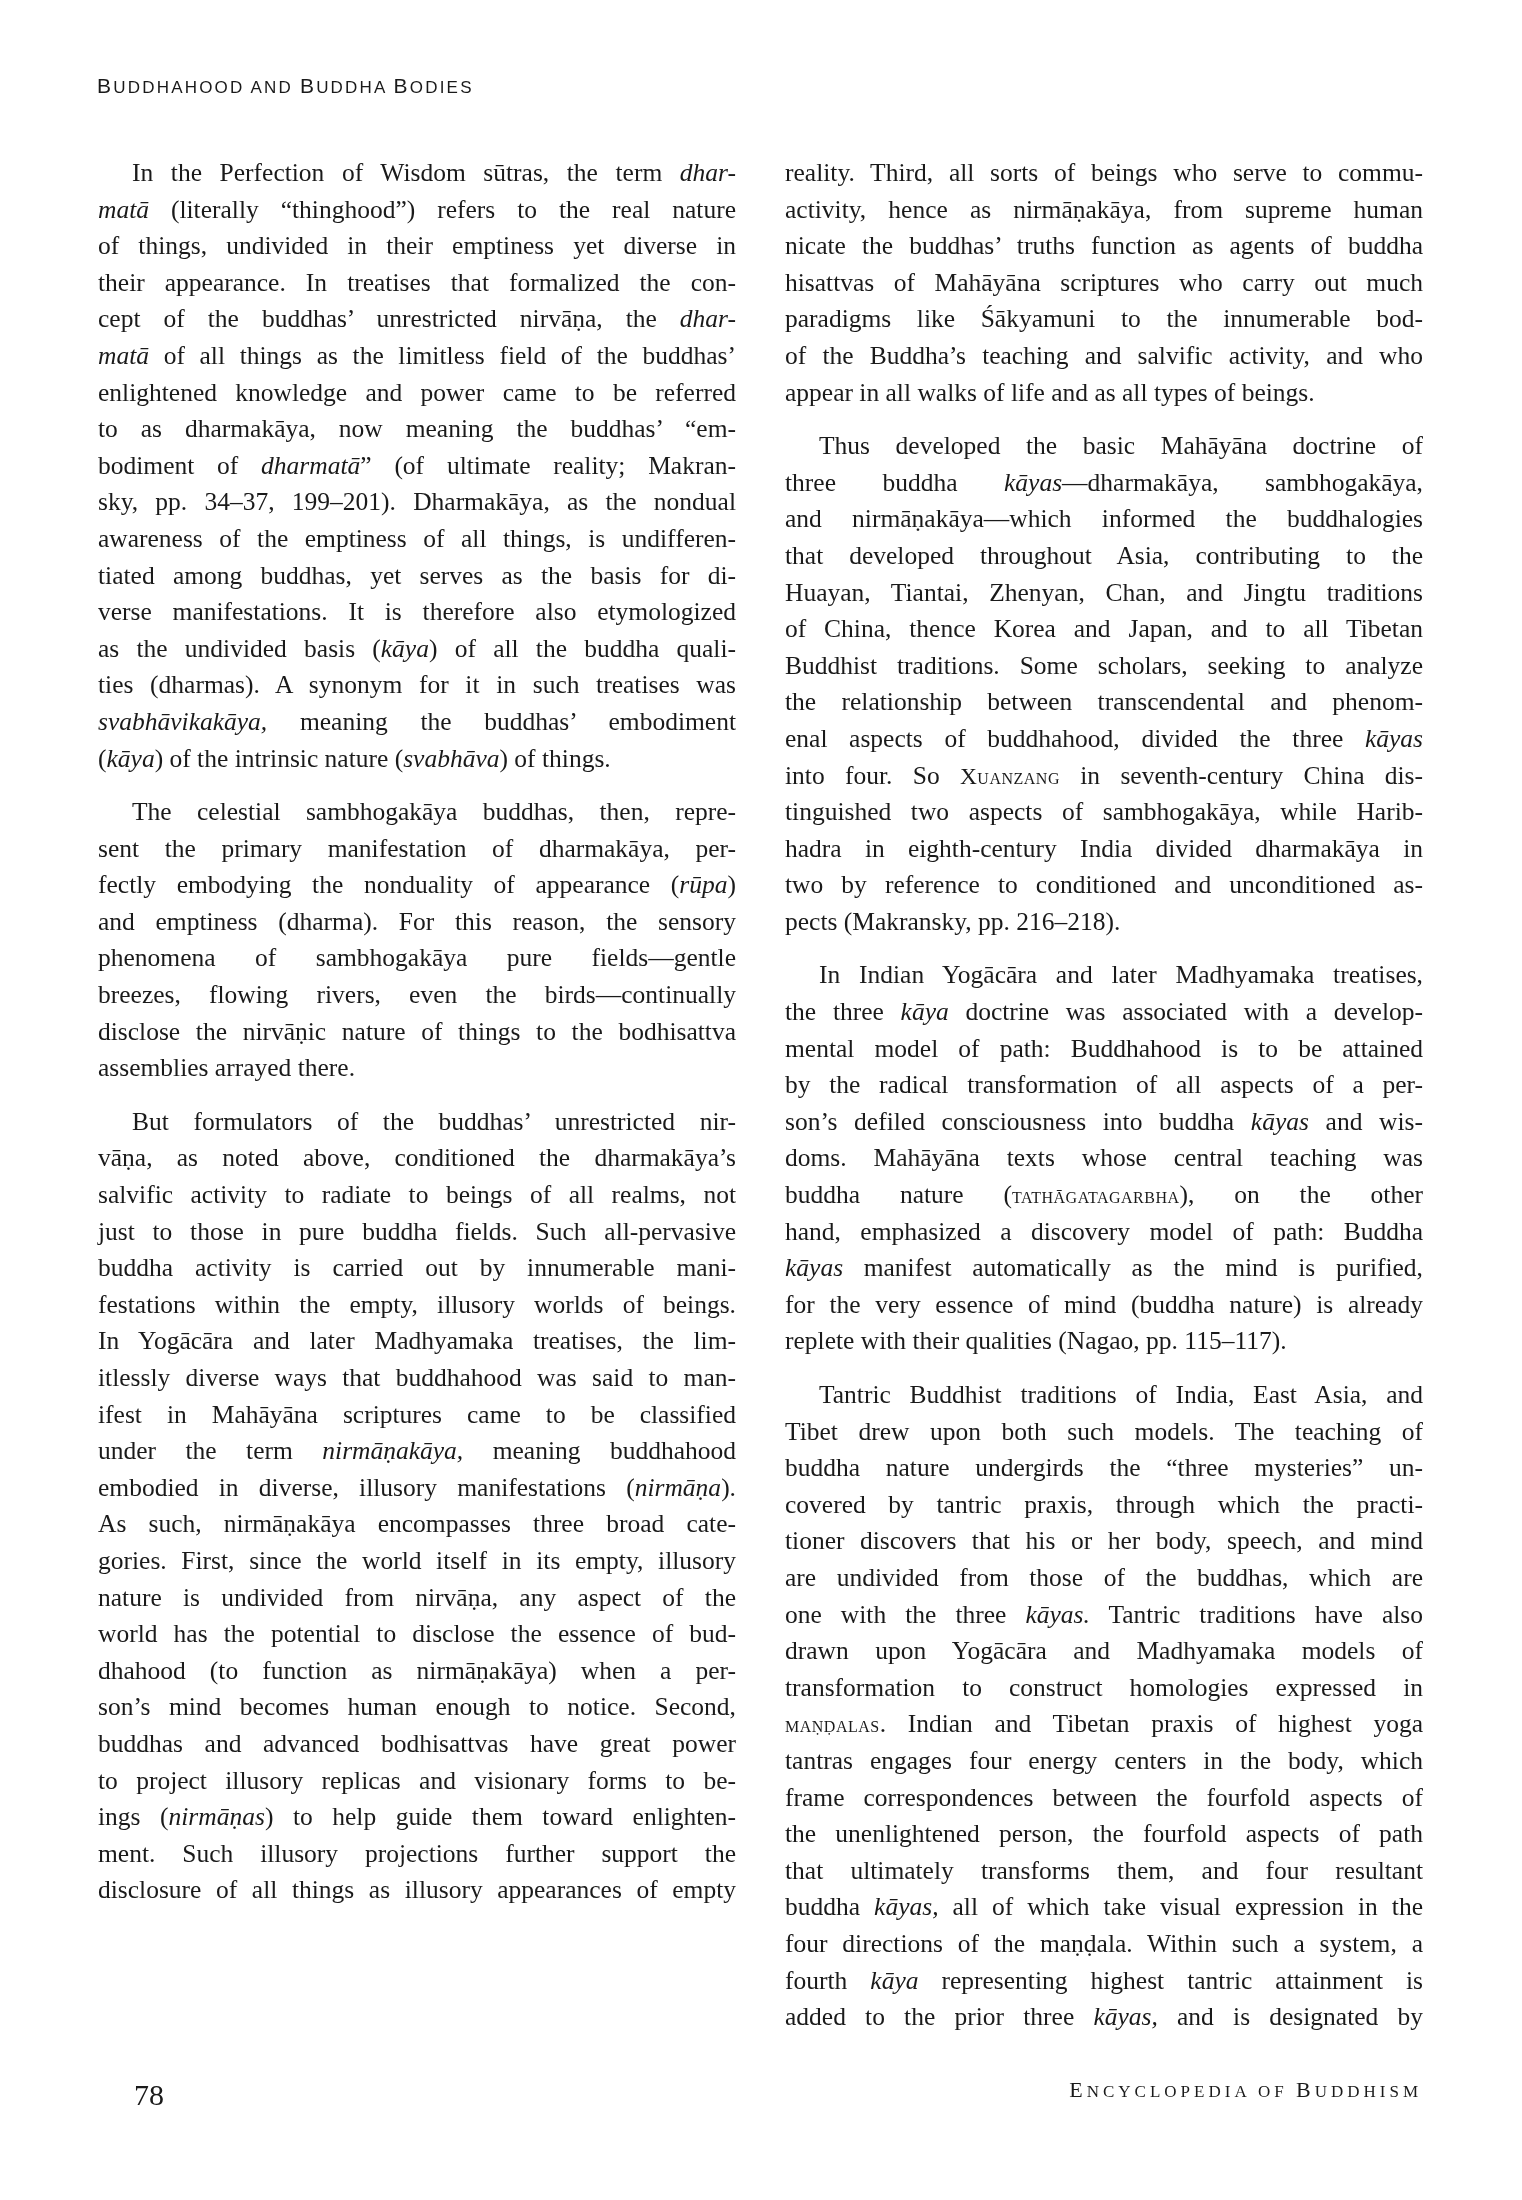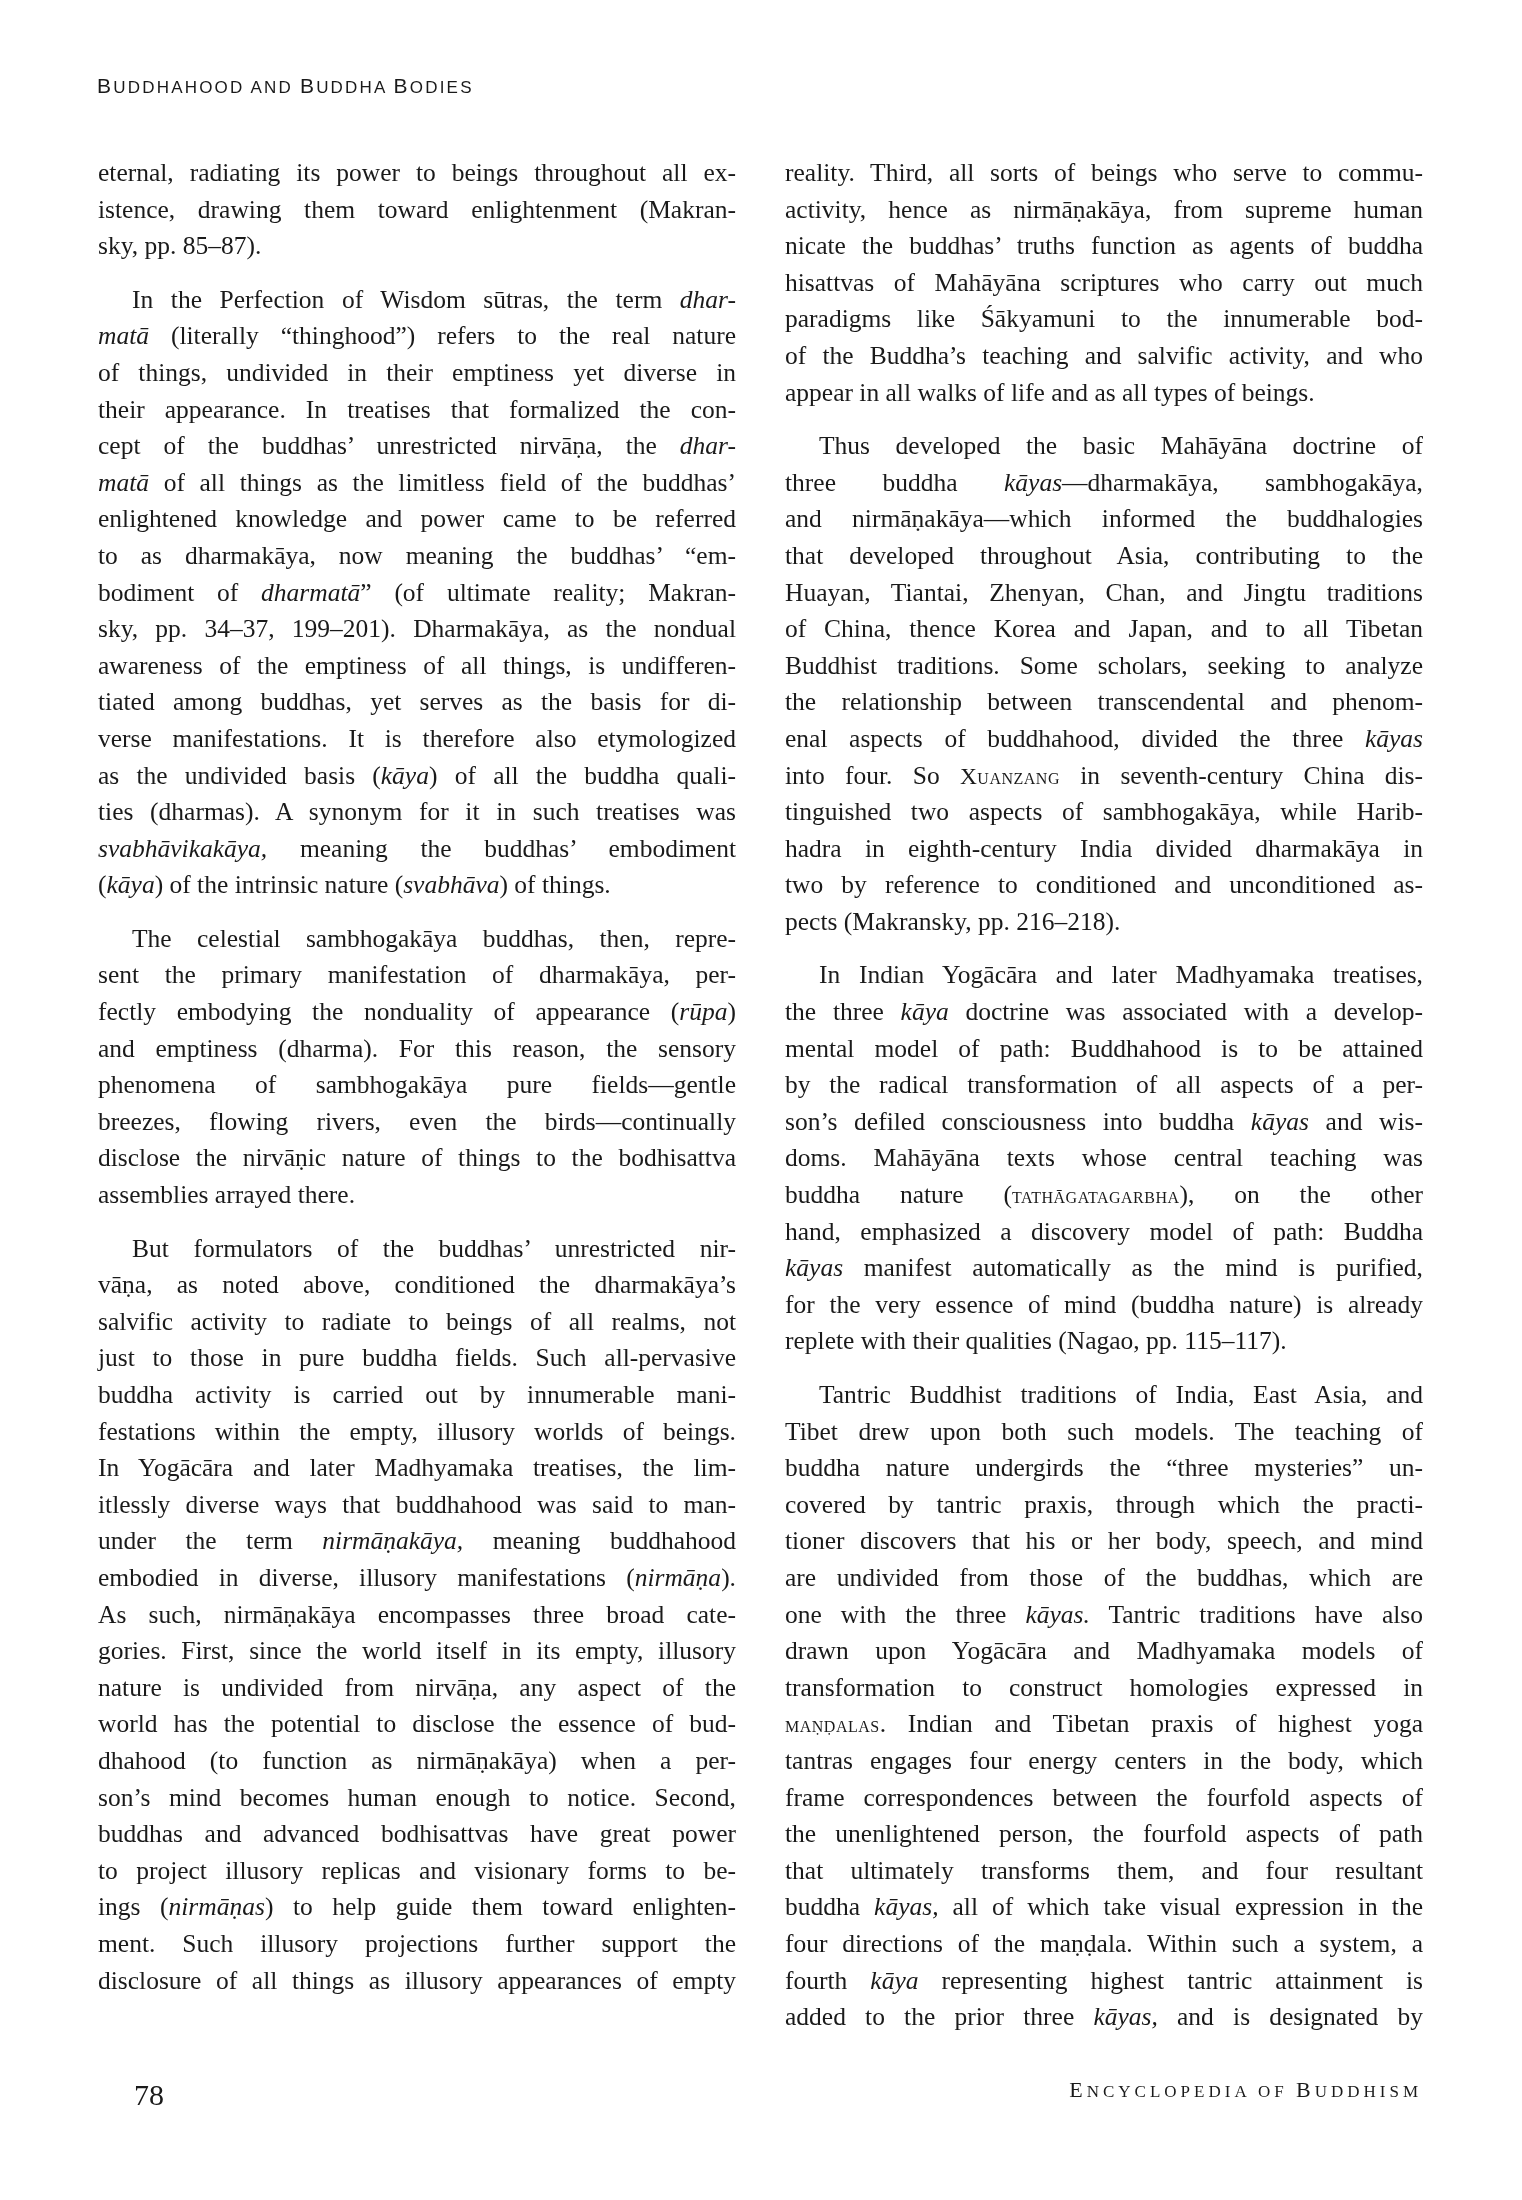"eternal, radiating its power to" div.para { html: <div> <span>eternal, radiating its power to beings throughout all ex-</span> <span>istence, drawing them toward enlightenment (Makran-</span> <span>sky, pp. 85–87).</span> </div> -> none }
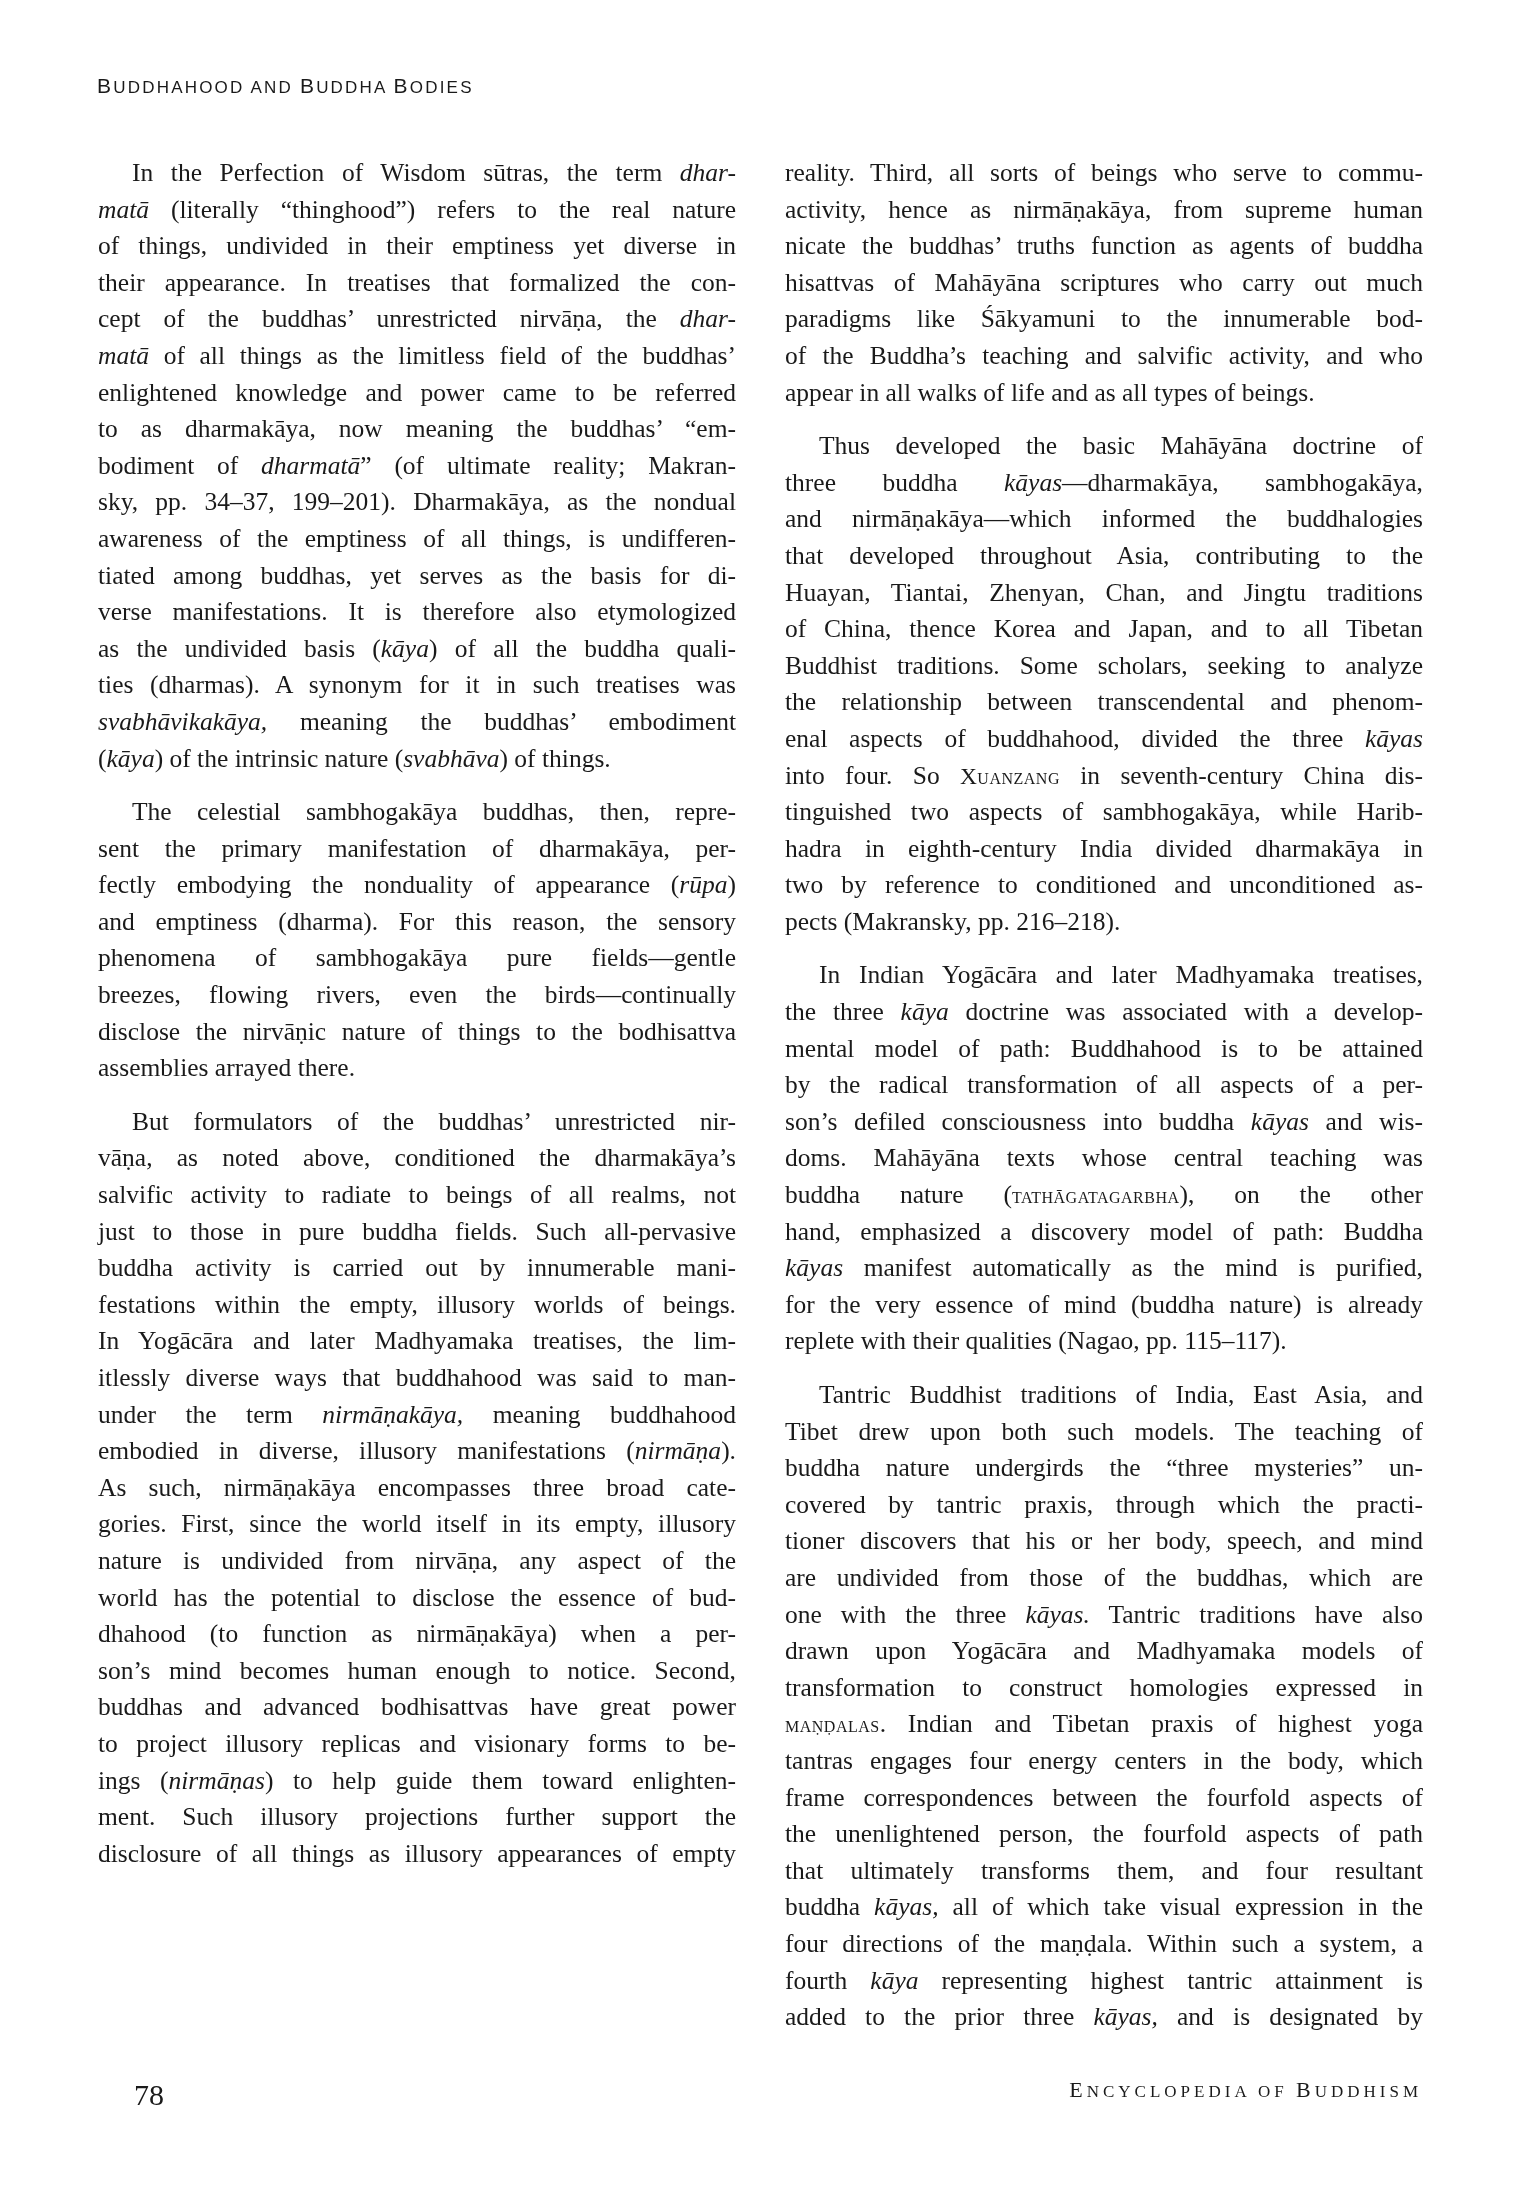"ifest in Mahāyāna scriptures came" span.ln { html: none -> <span>ifest in Mahāyāna scriptures came to be classified</span> }
